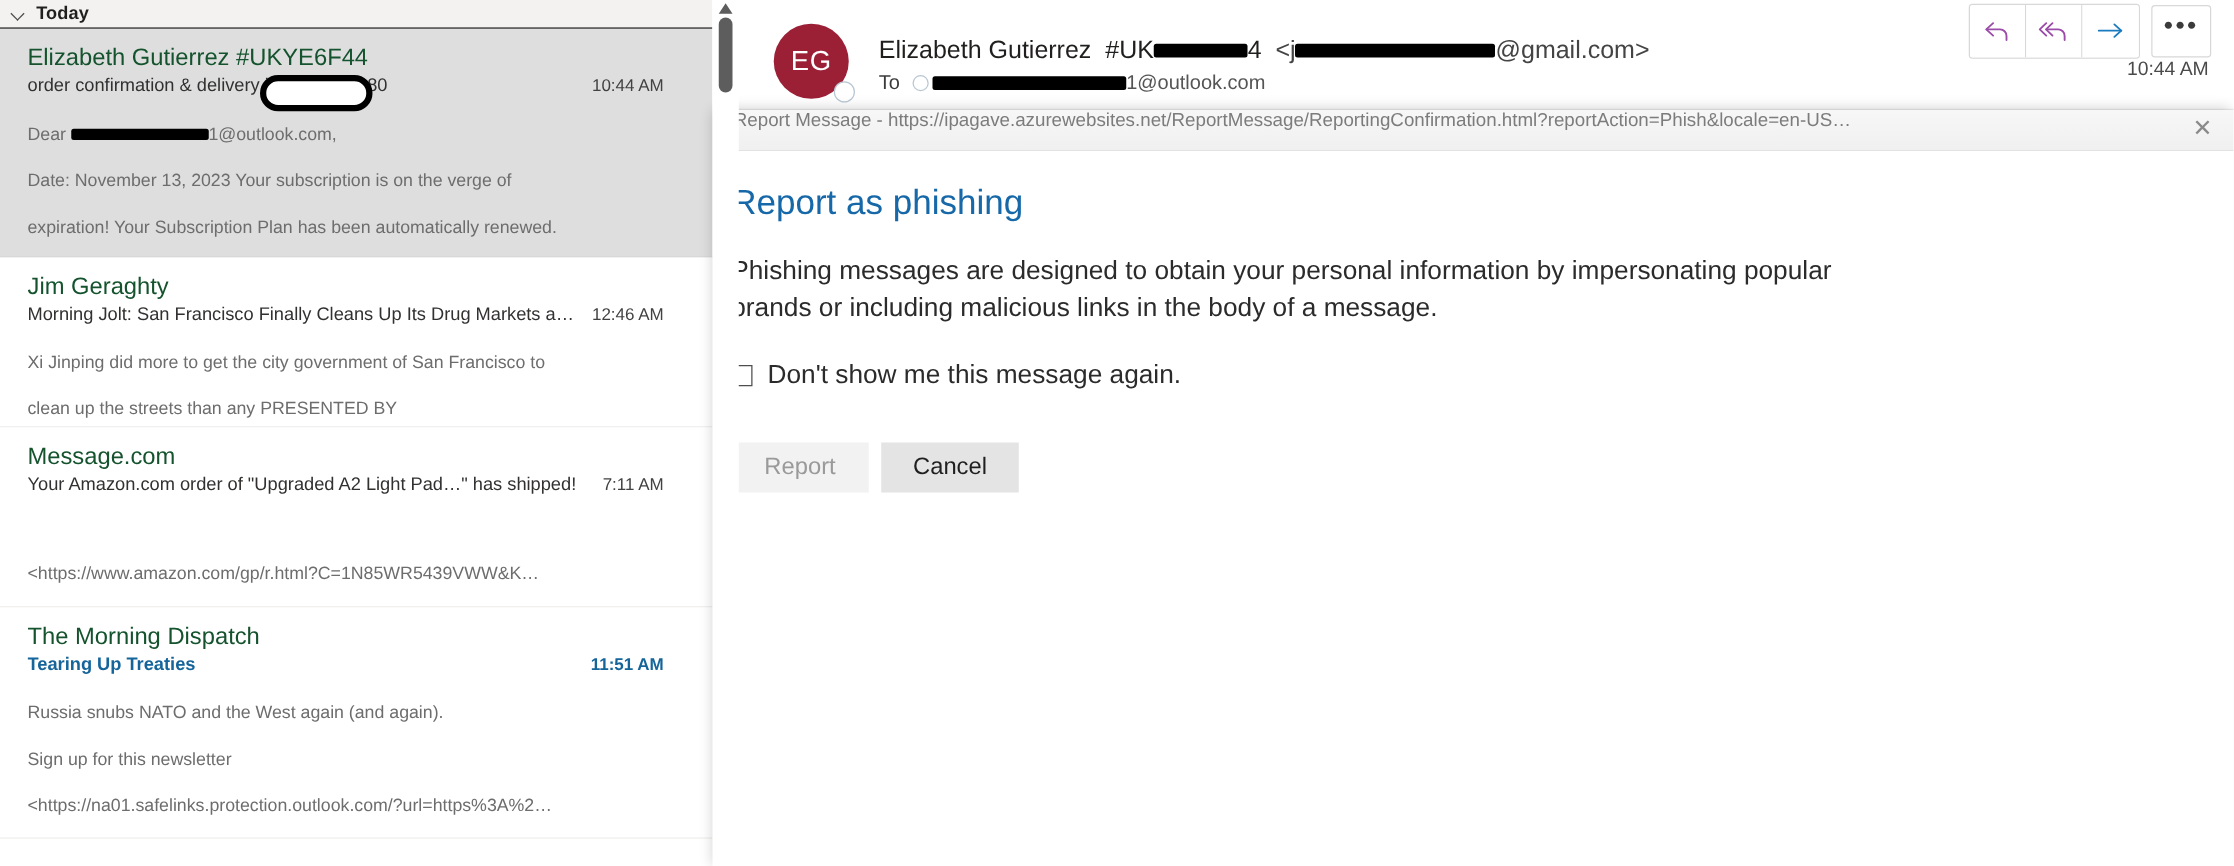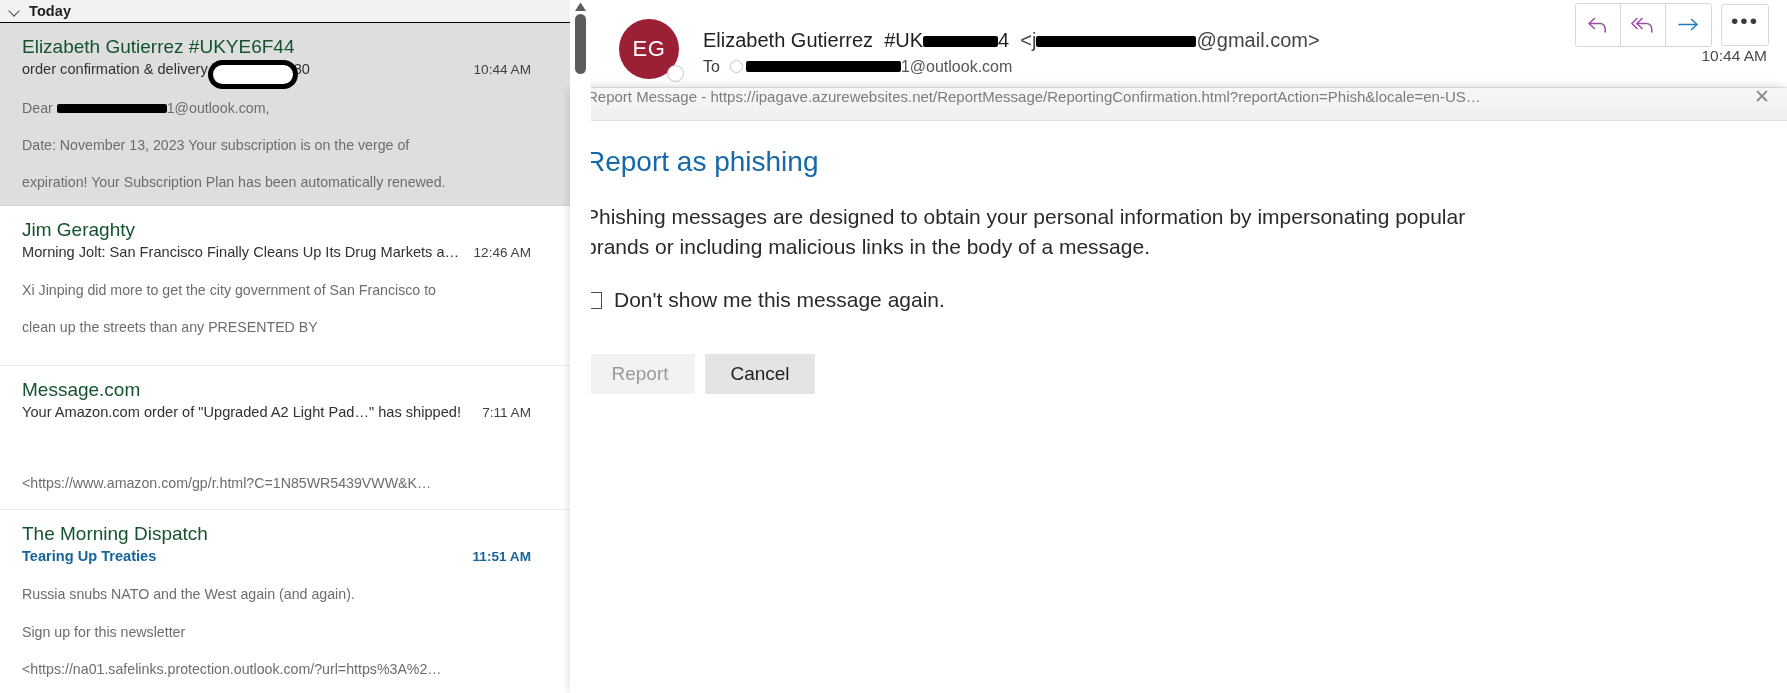"Report Message -" .dlg-titlebar { align-items: center -> flex-start }
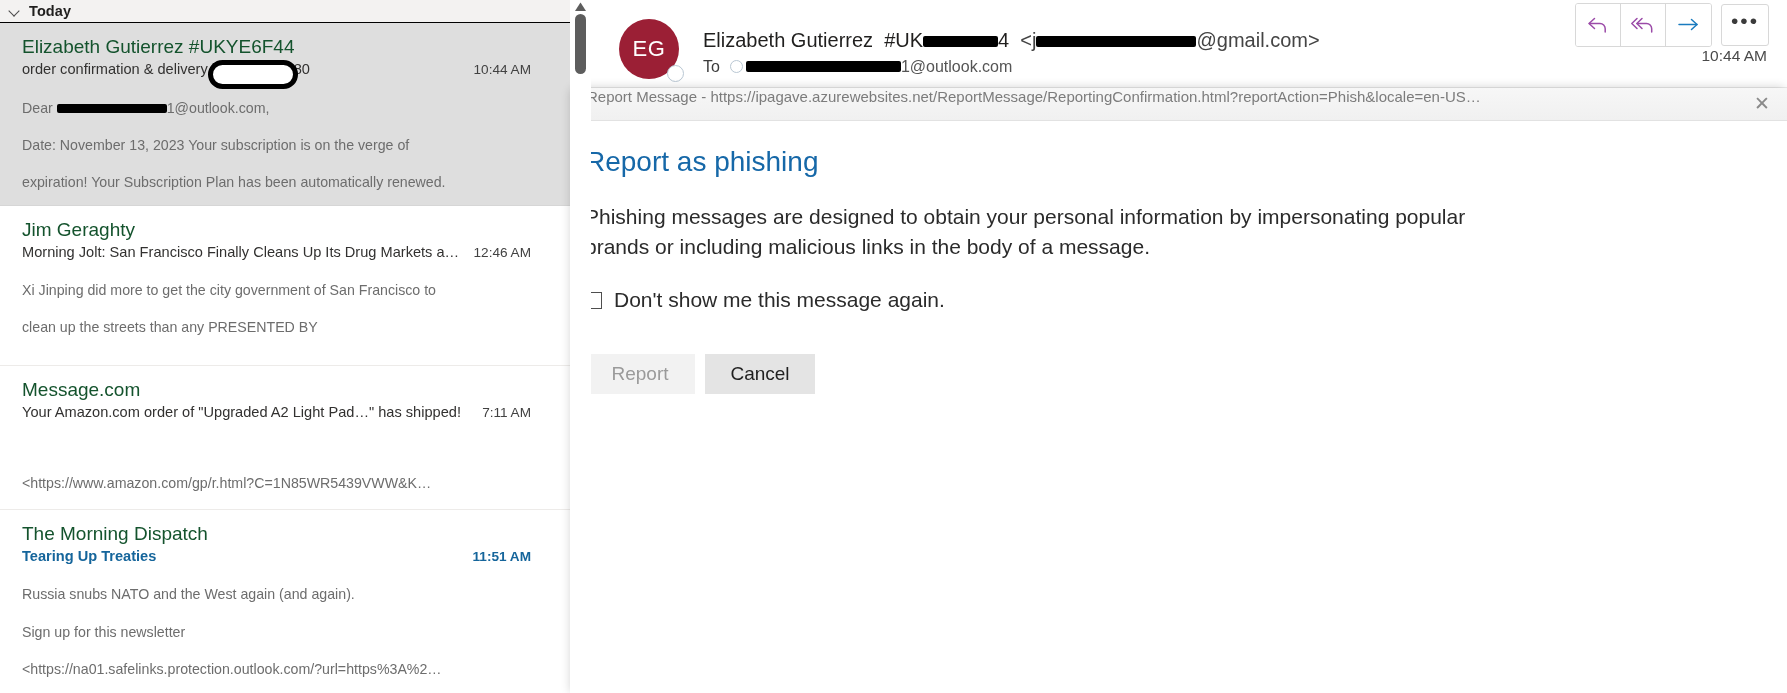"Jim Geraghty" div.msg-item { padding-bottom: 28px -> 4px }
